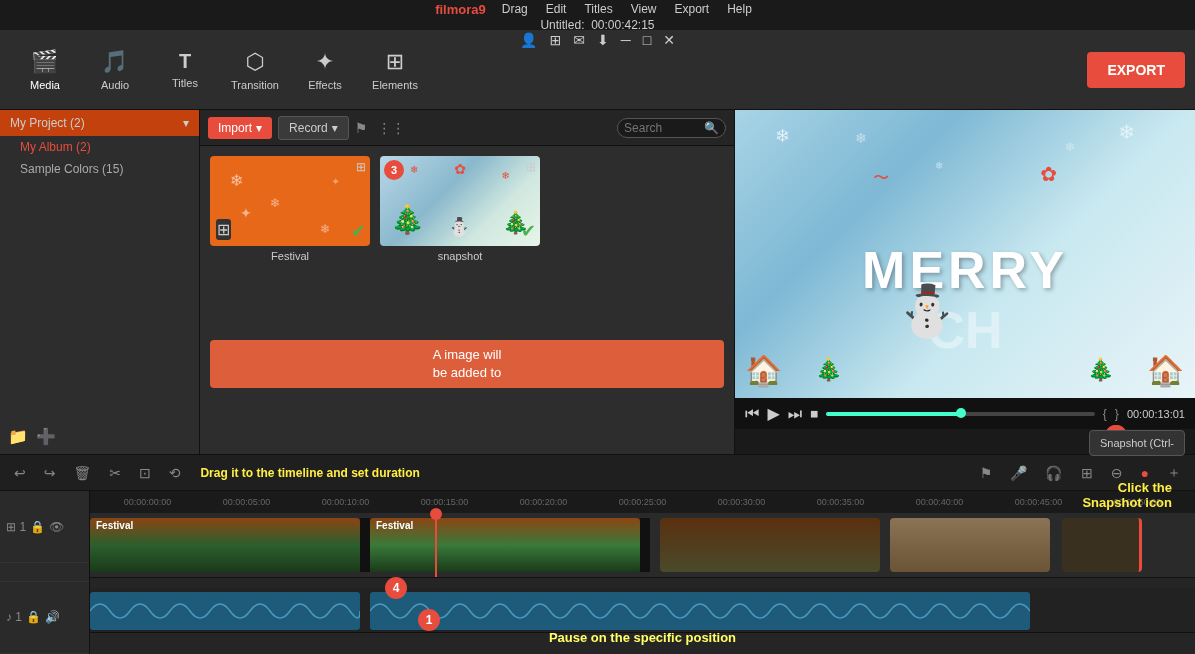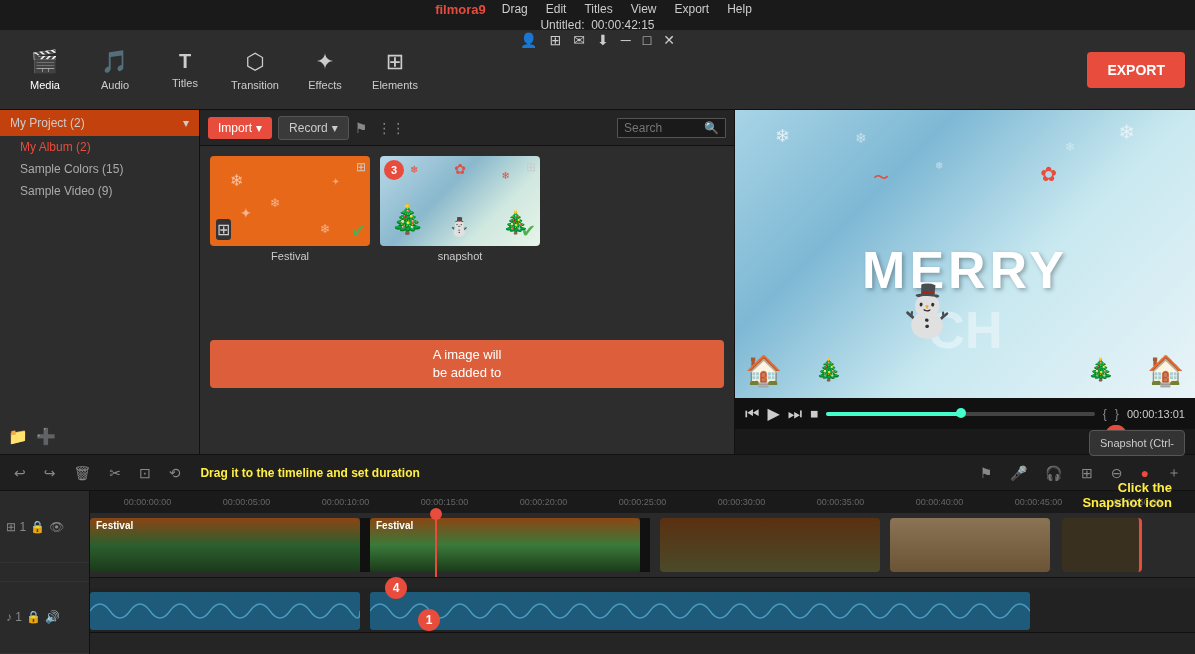"Search" .search-box { border-radius: 1px -> 10px }
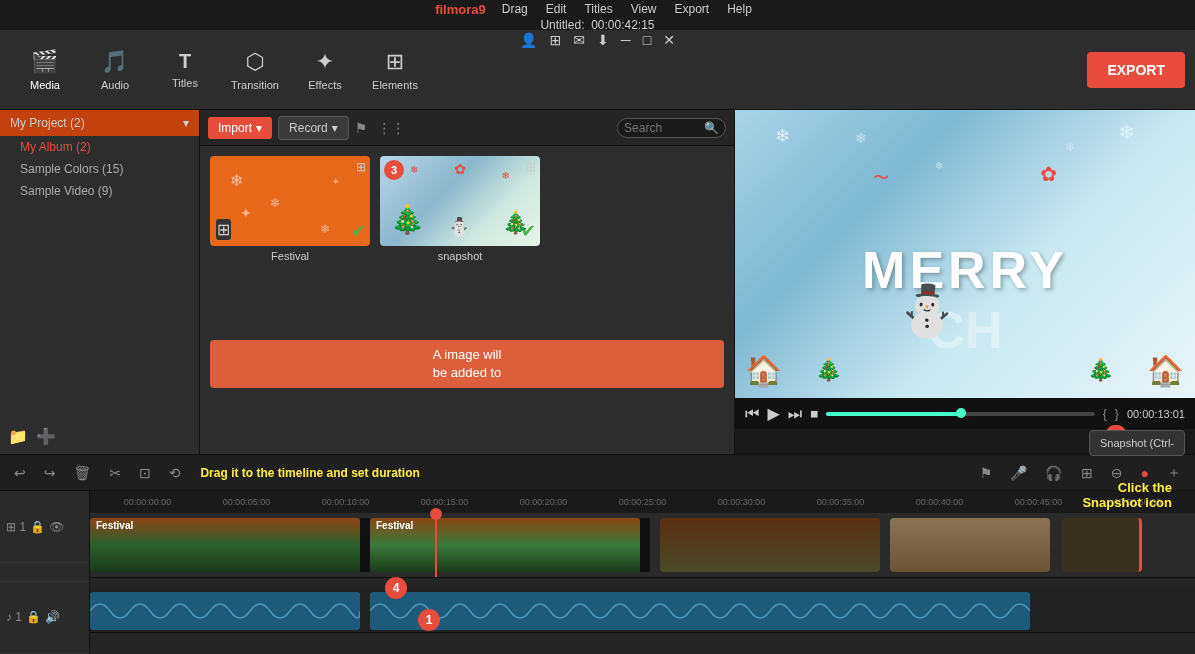"Sample Video (9)" div.nav-item { html: <div>Sample Video (9)</div> -> none }
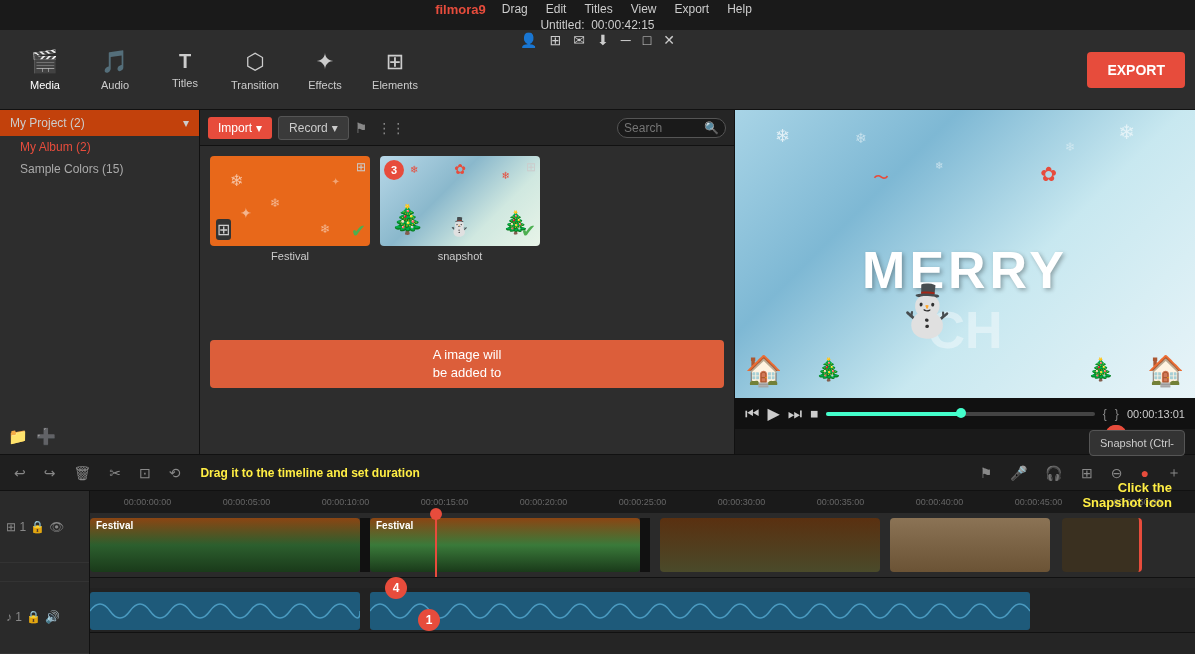"Pause on the specific position" div { html: none -> <div> <div>Pause on the specific position</div> </div> }
